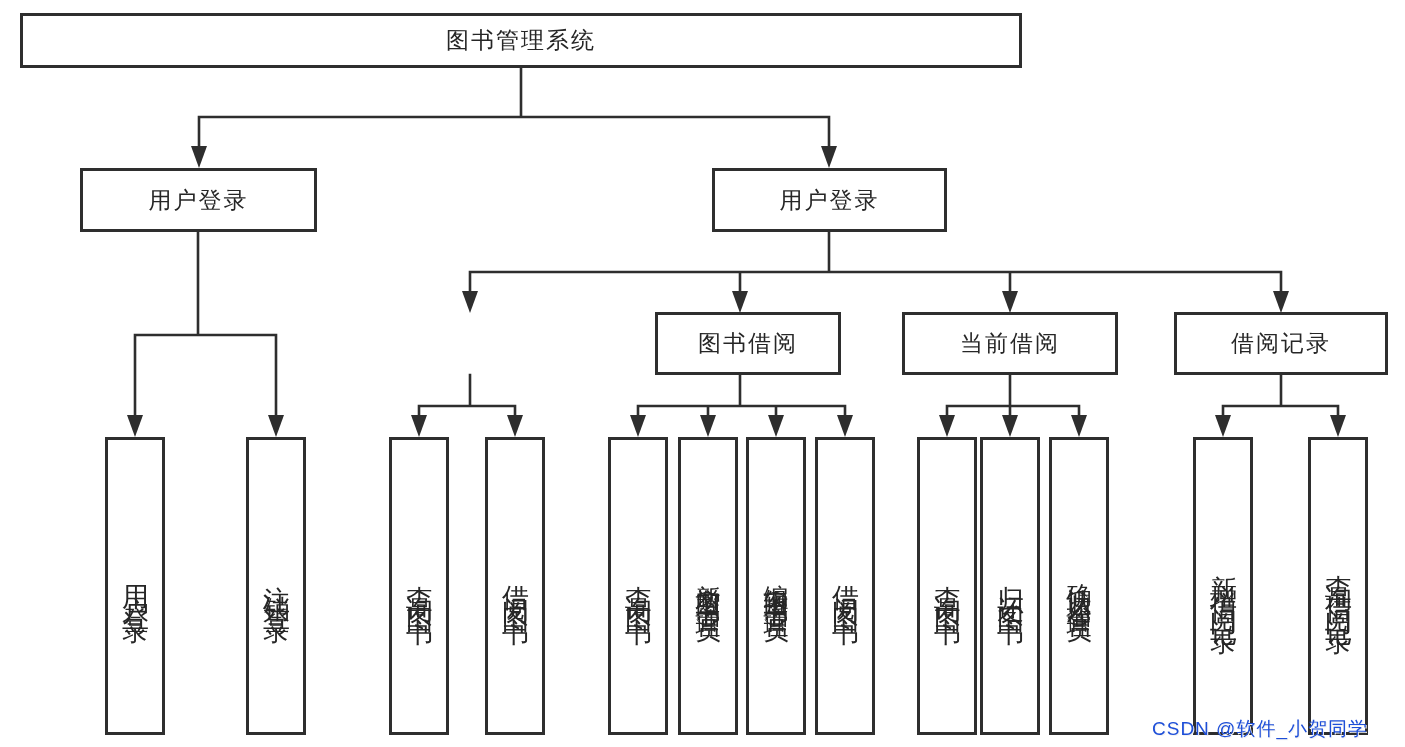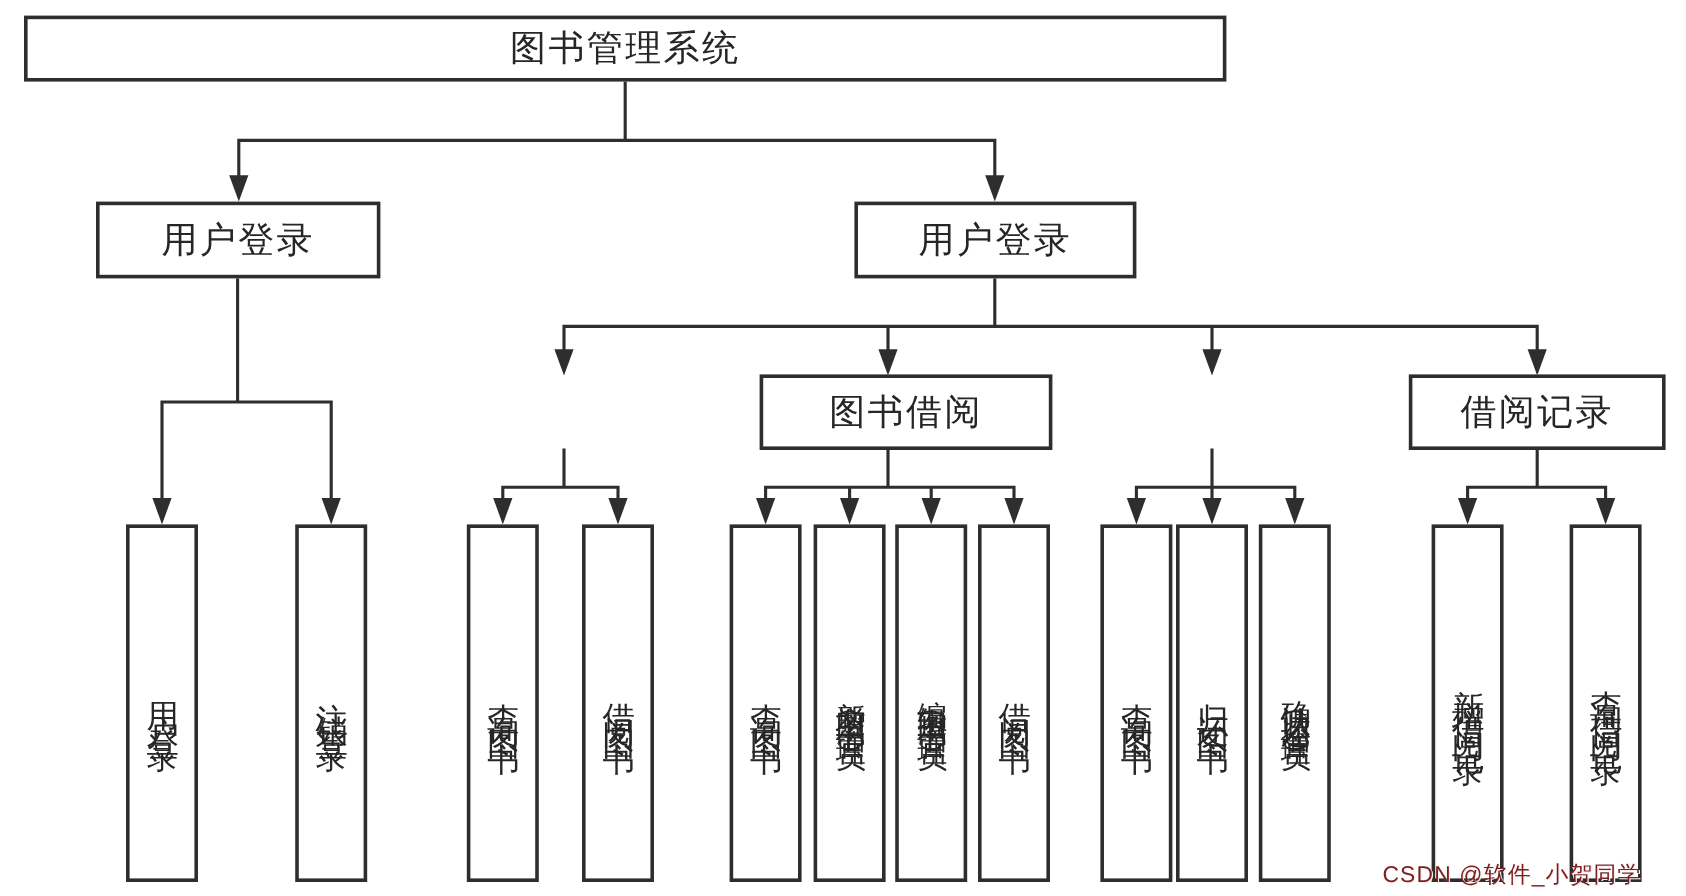"图书管理系统" .h span { font-size: 30px -> 23px }
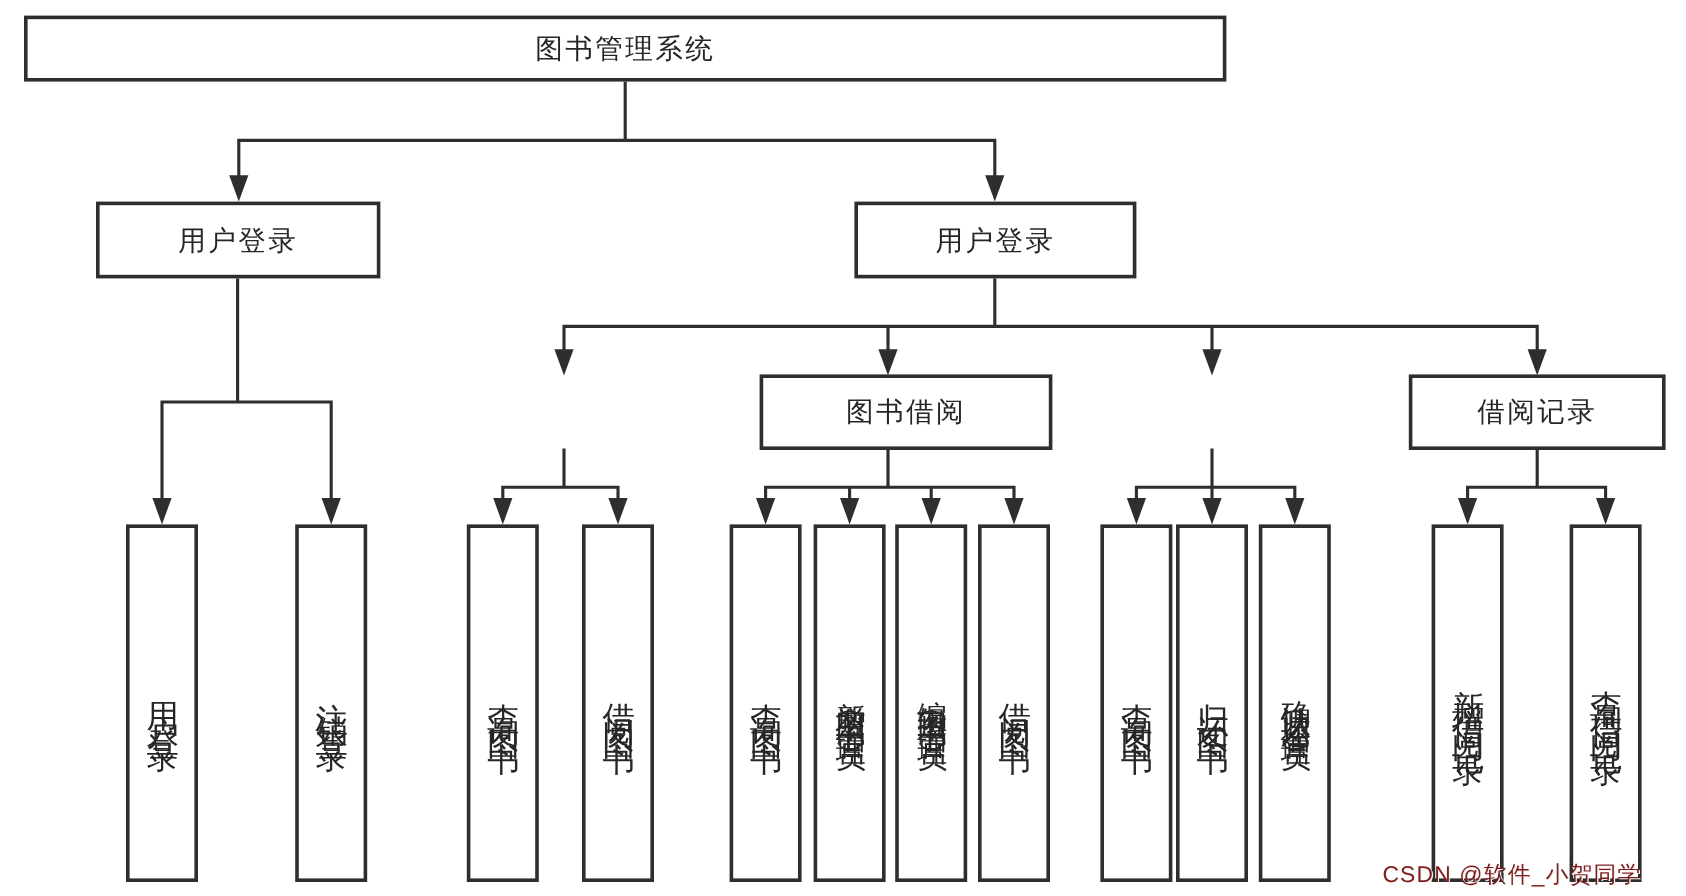"图书借阅" div.box { left: 633px -> 655px; width: 244px -> 186px }
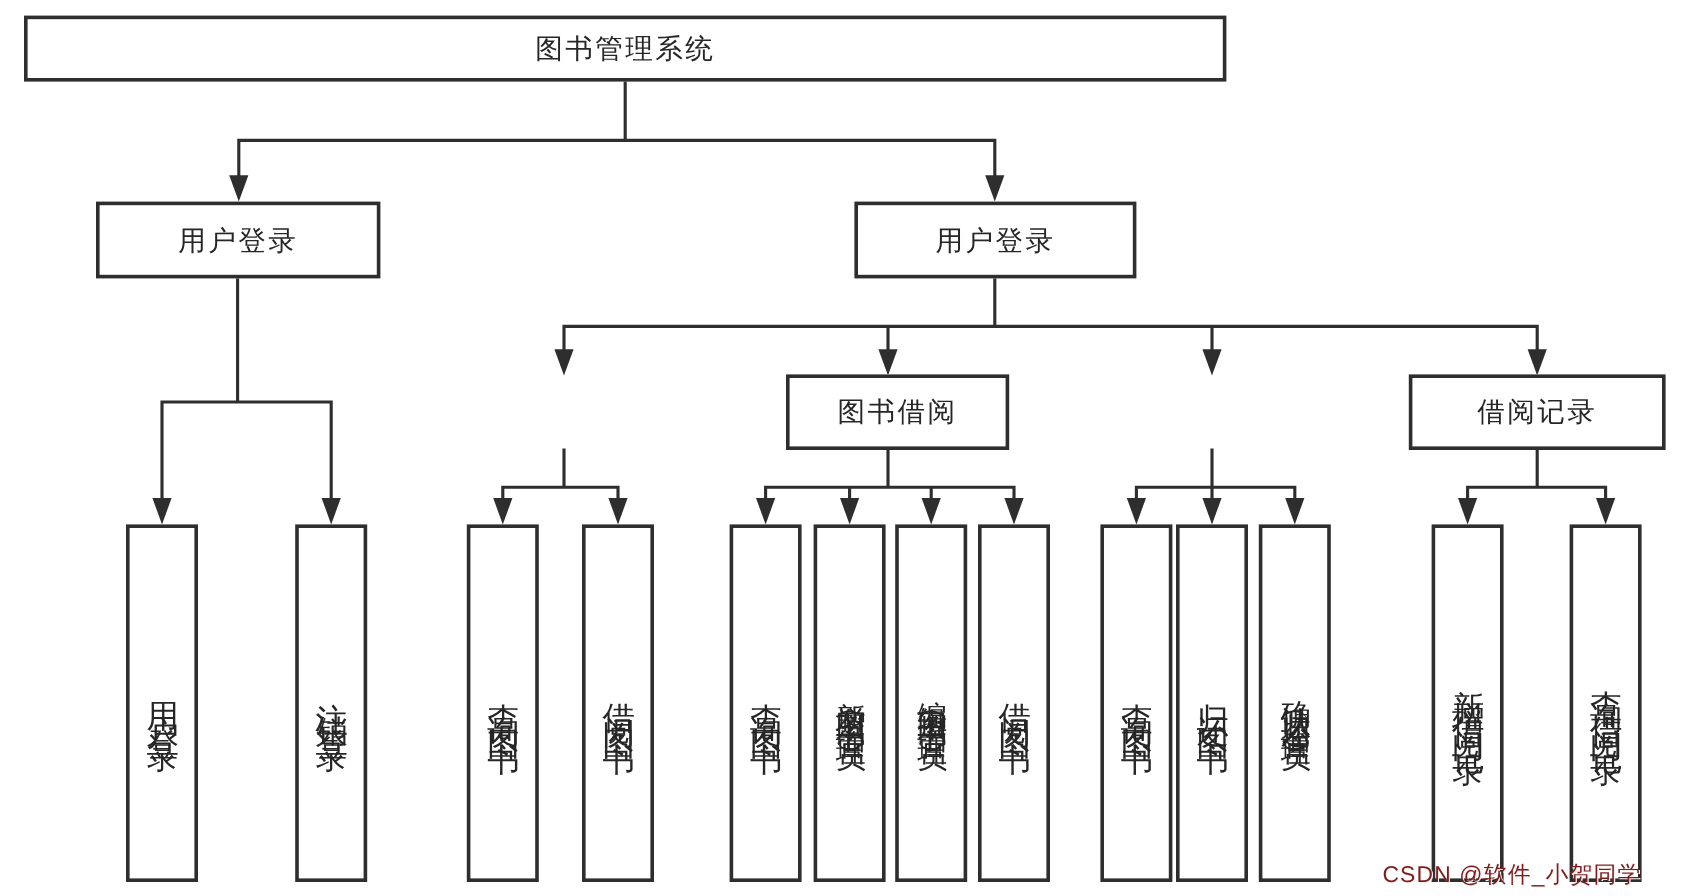"当前借阅" div.box { html: none -> <div> <span>当前借阅</span> </div> }
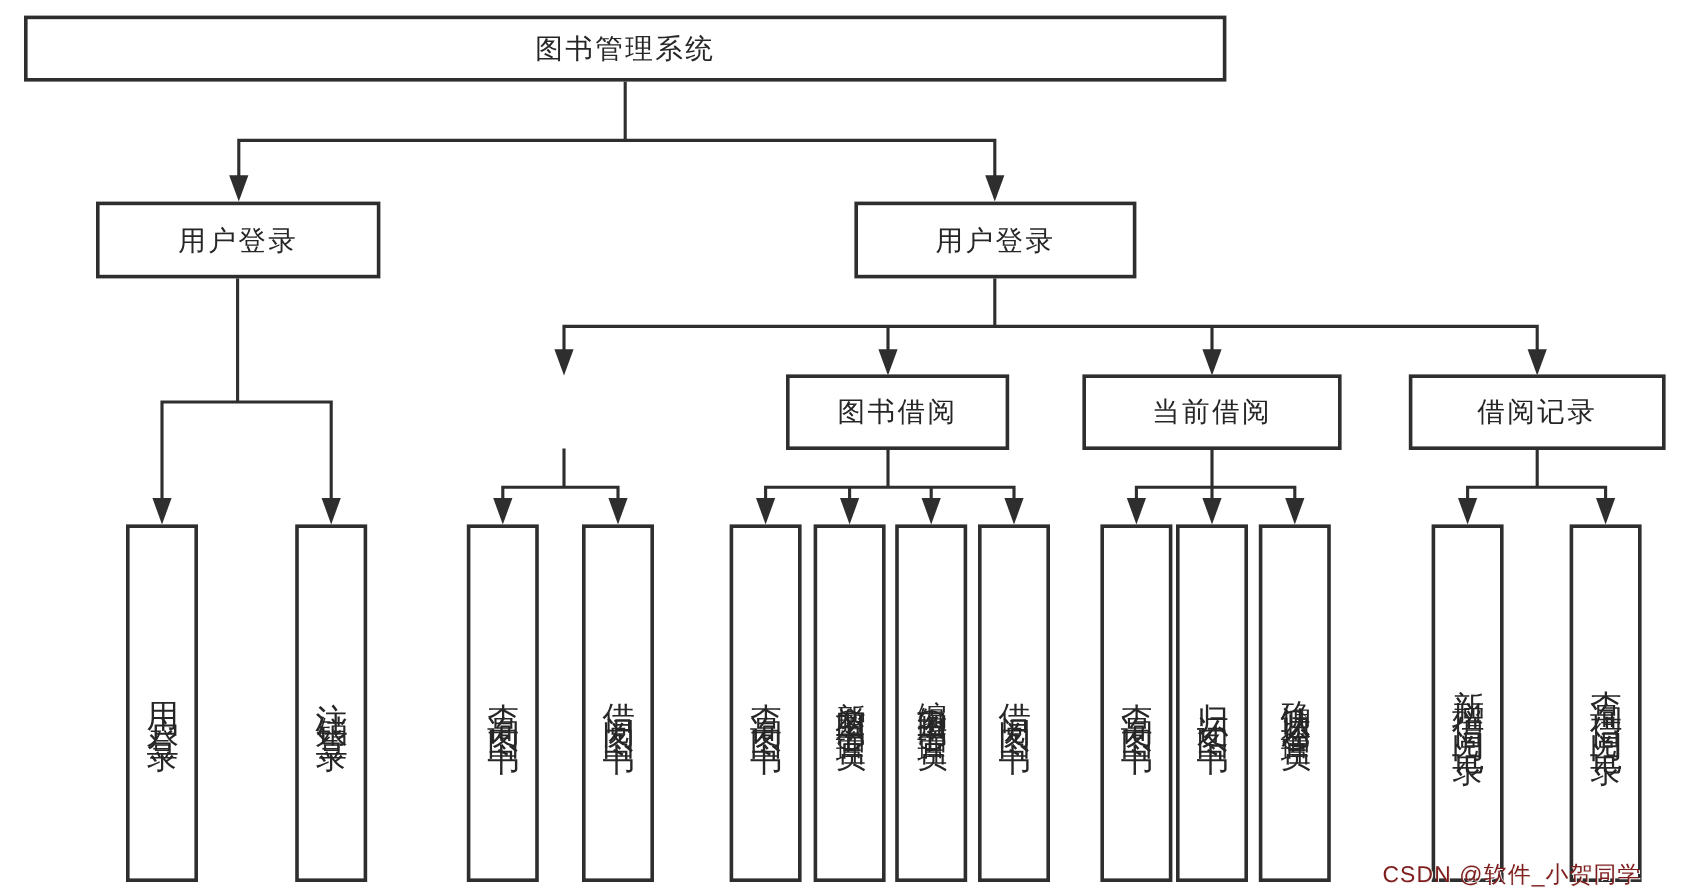"CSDN @软件_小贺同学" .watermark { color: #7f1d1d -> #1d4ed8 }
